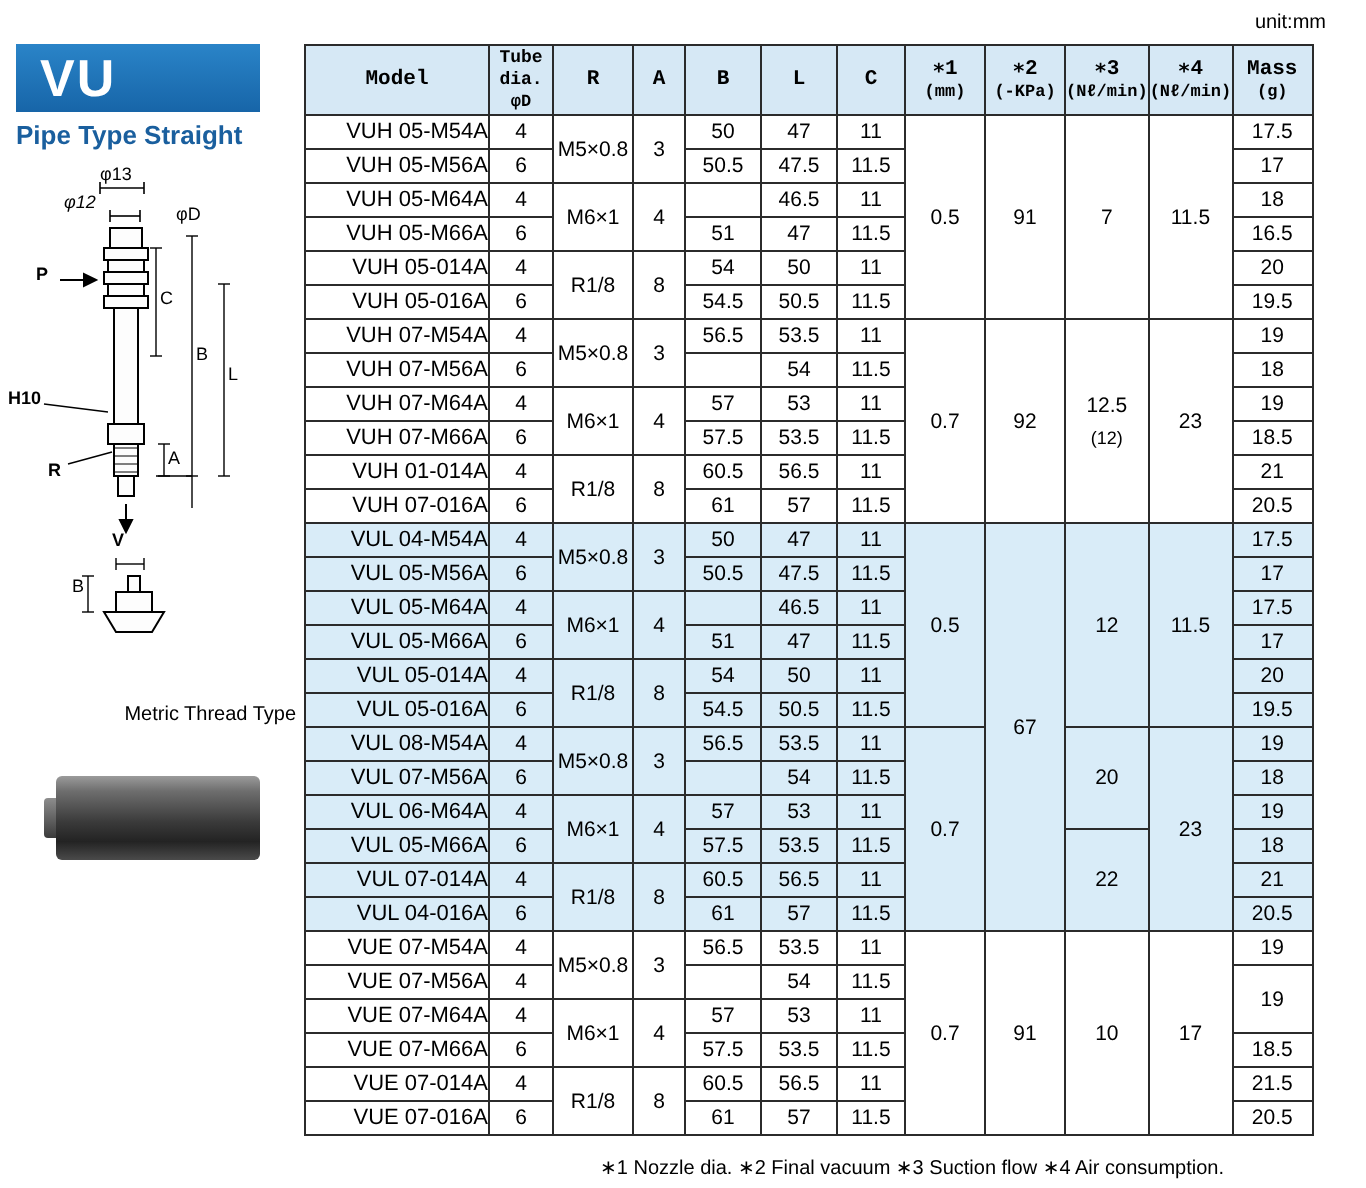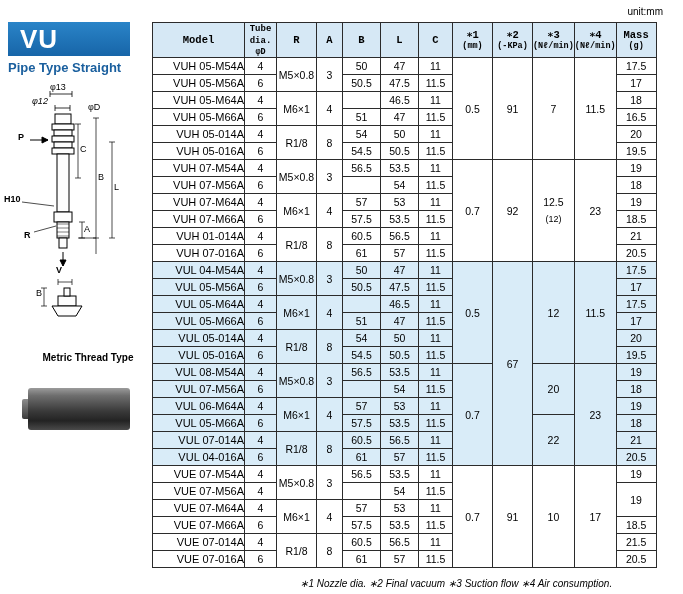"Metric Thread Type" #metric-caption { font-weight: bold -> none; text-align: center -> right }
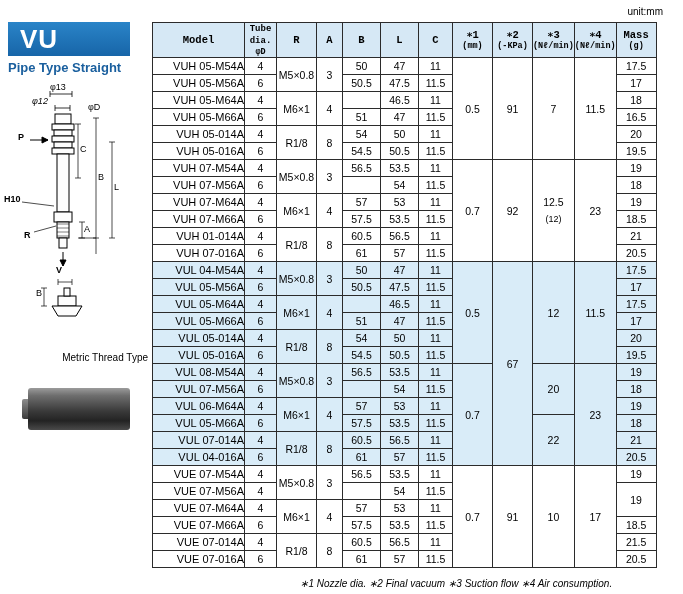"∗1 Nozzle dia. ∗2 Final" #footnote { font-style: italic -> none }
